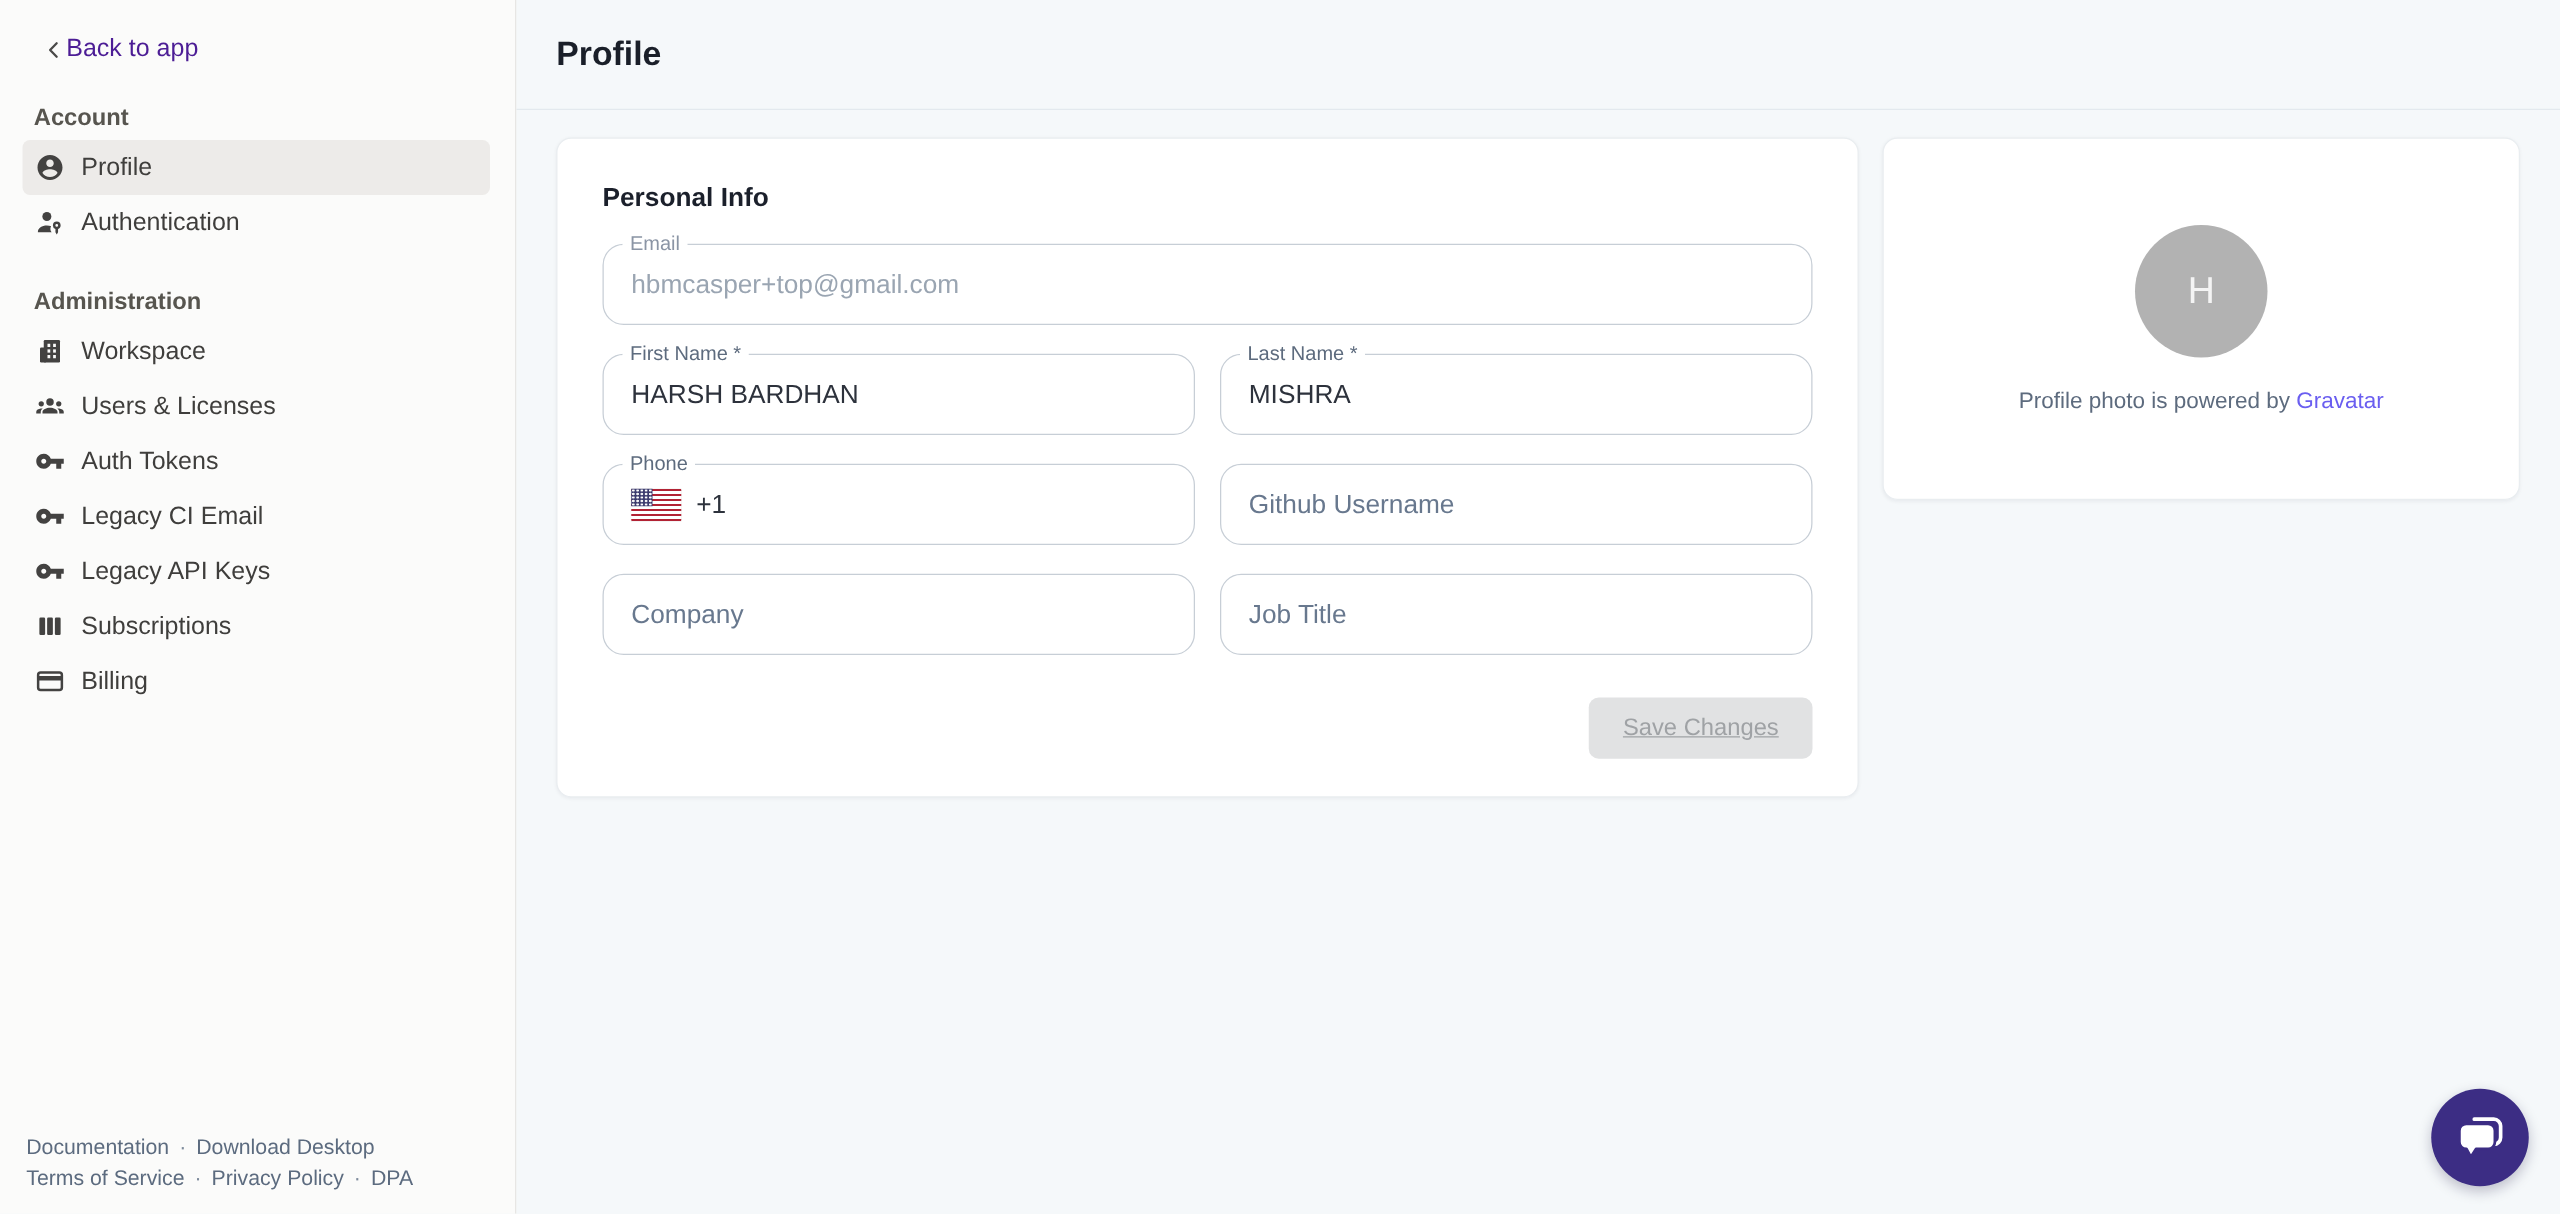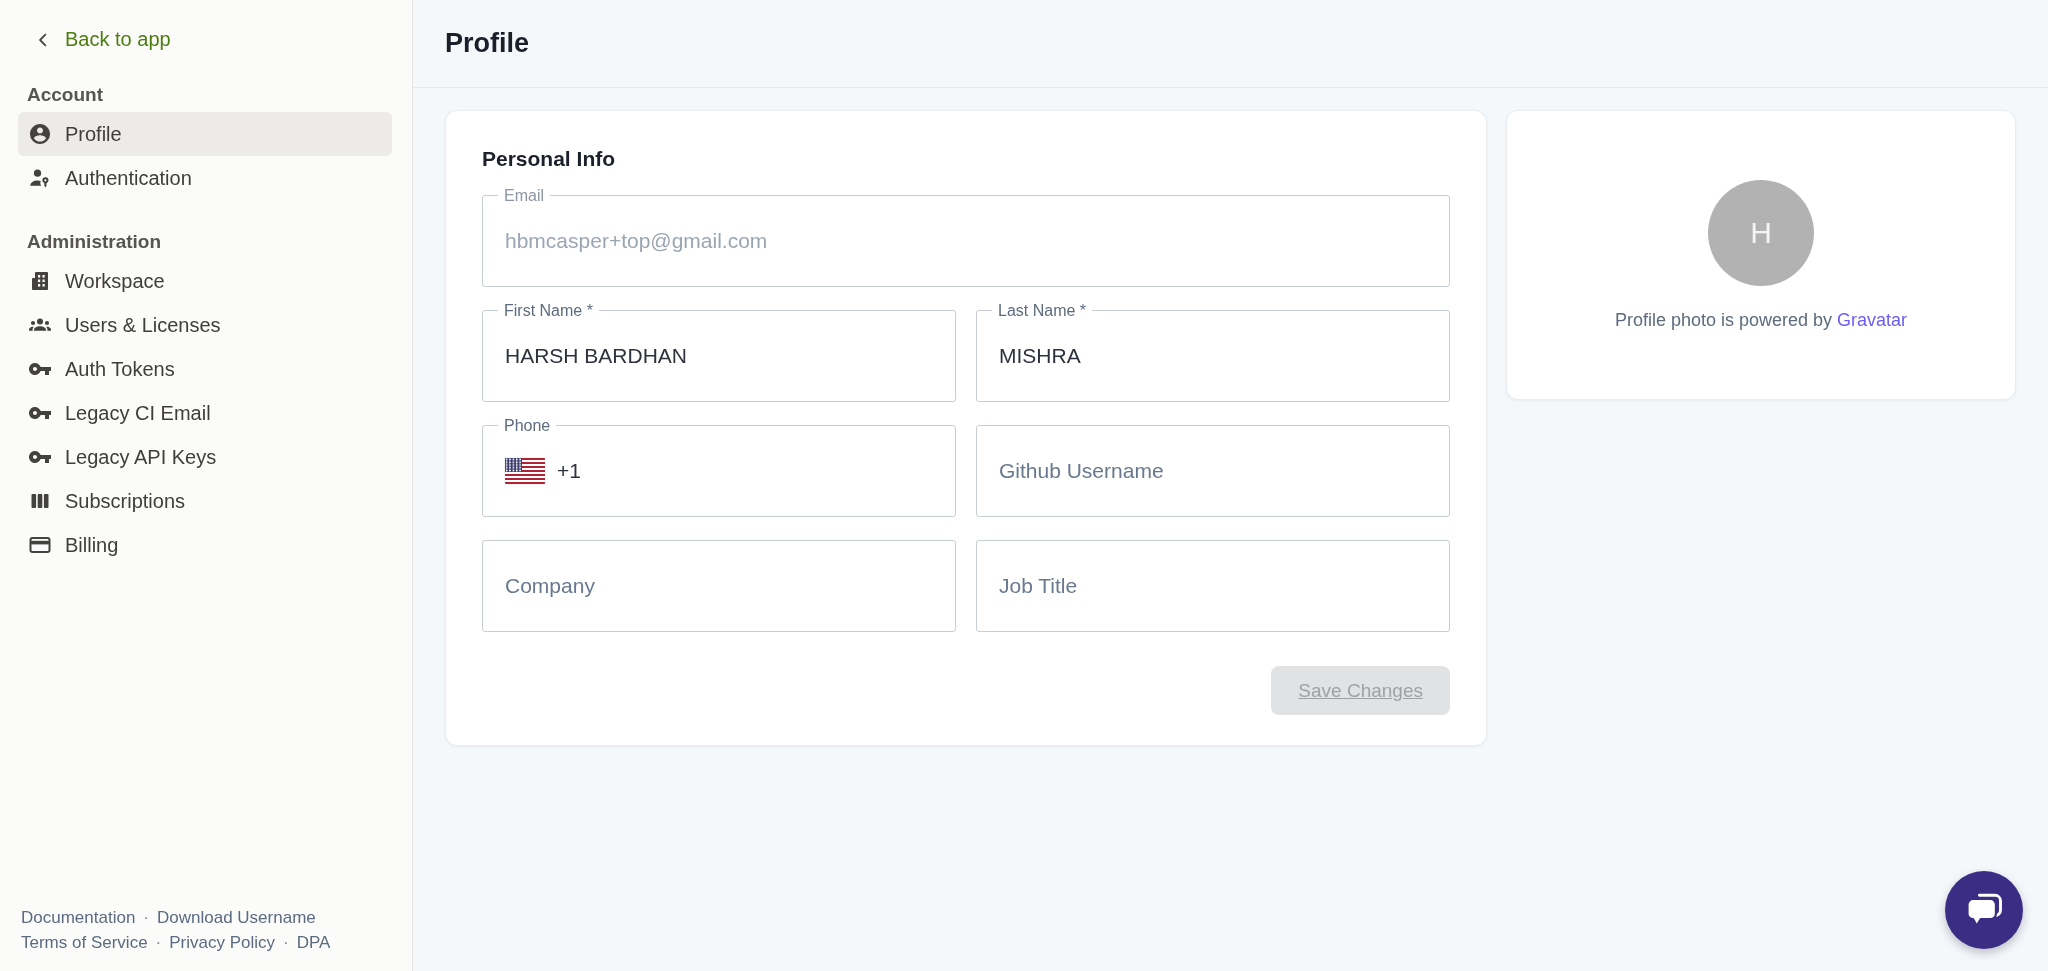"Back to app" .back-row { color: #4d7c0f -> #4c1d95; gap: 12px -> none }
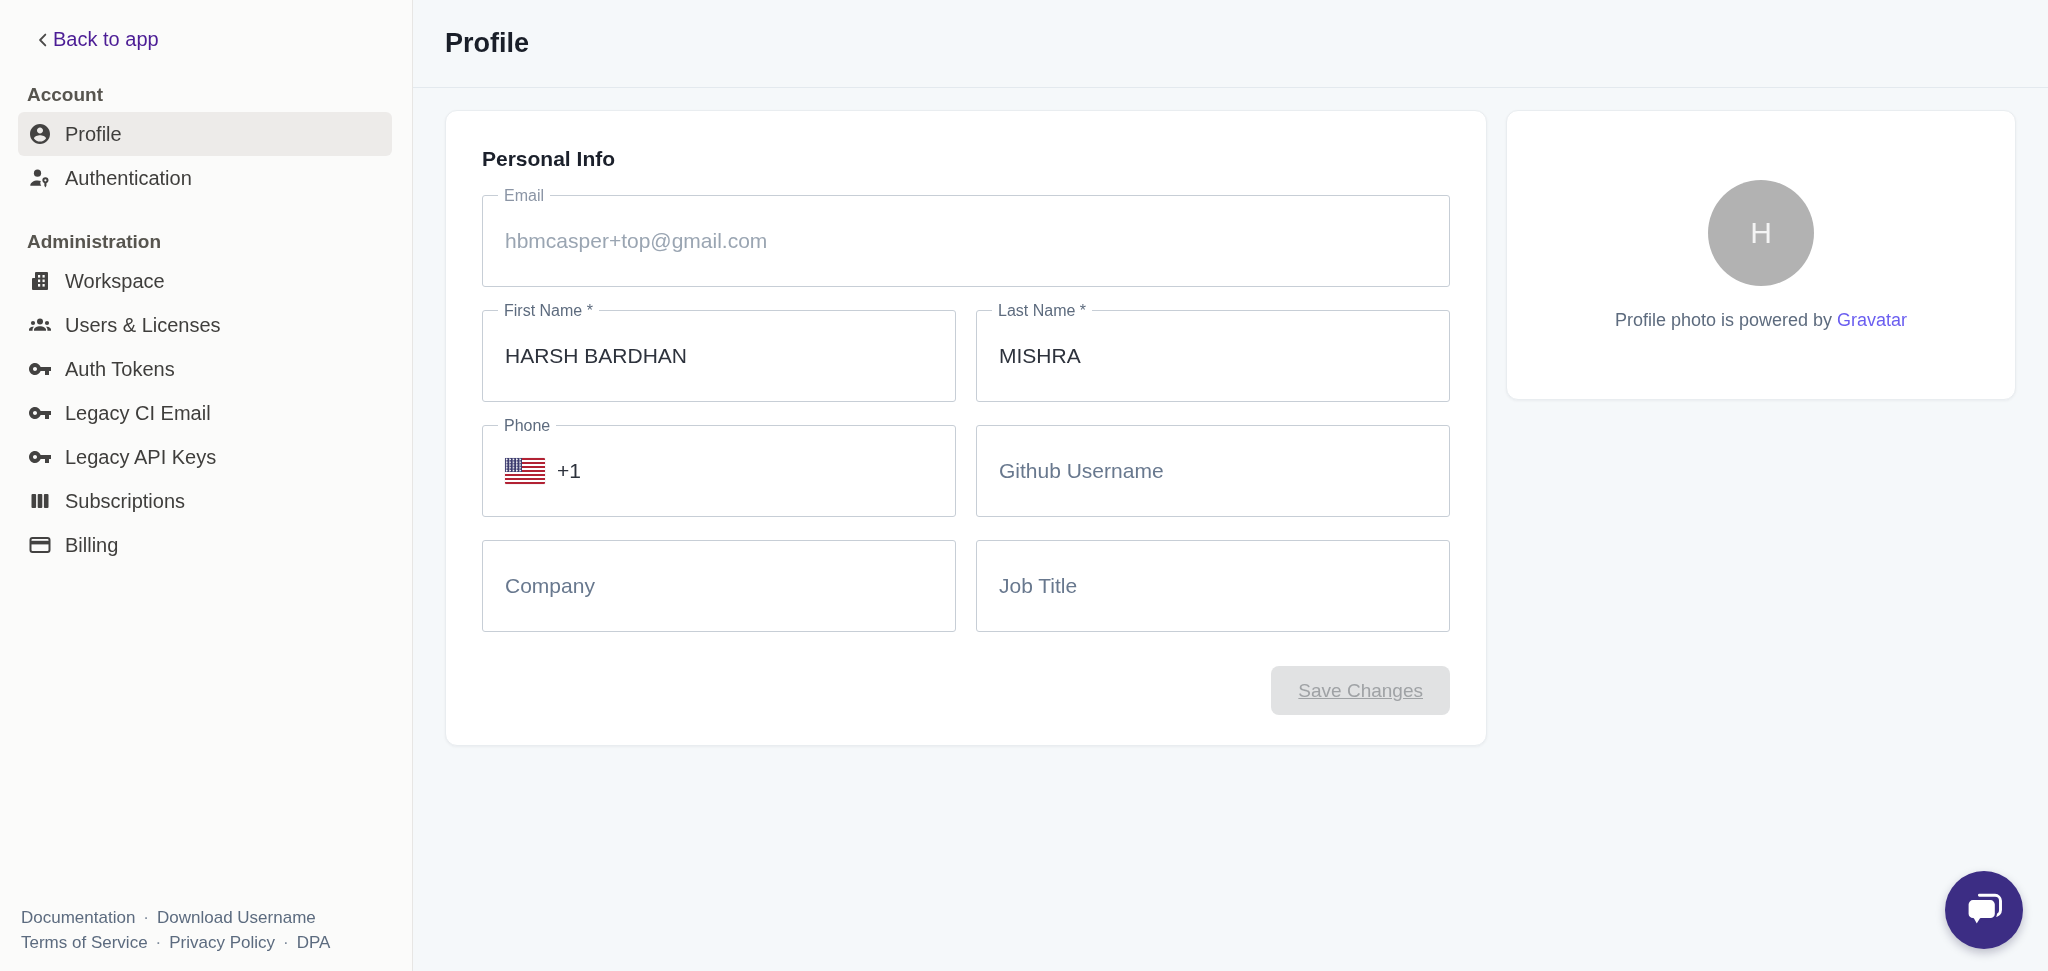"Email" .field { border-radius: 3px -> 17px; height: 92px -> 65px }
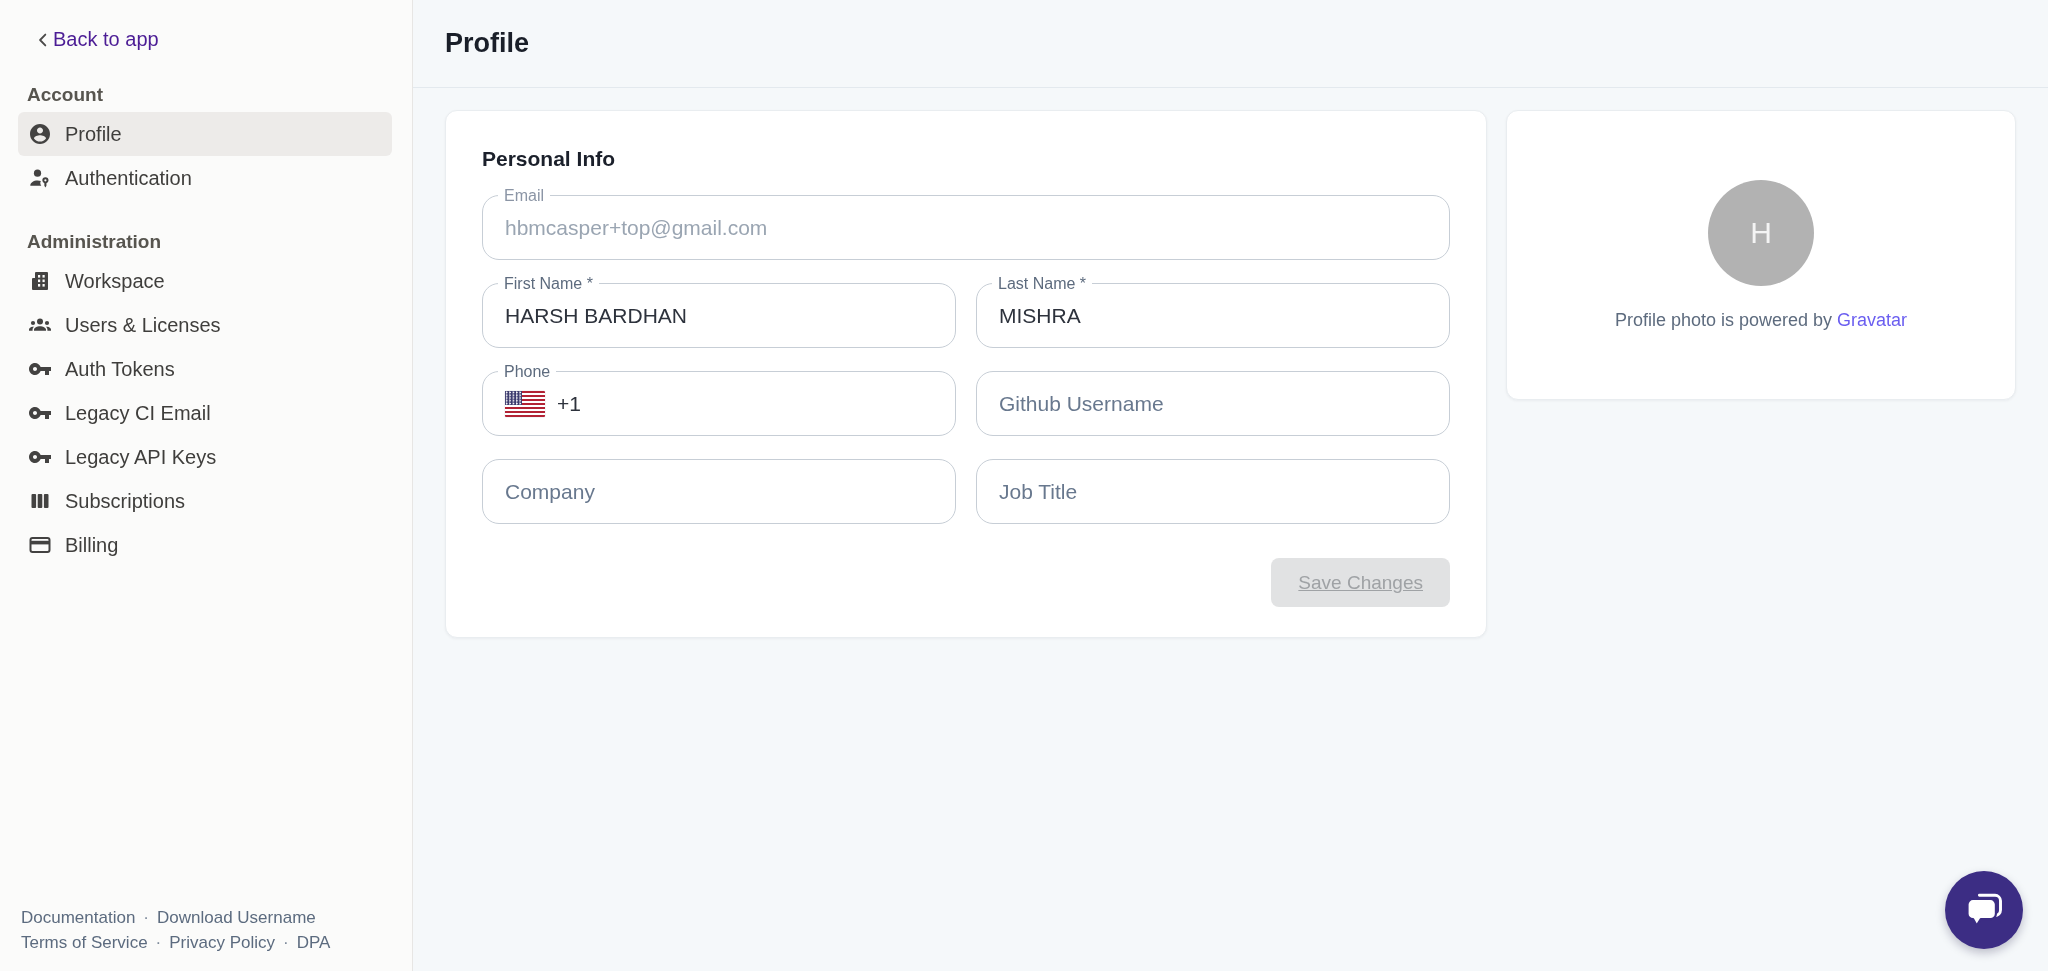"Download Username" a { text: Username -> Desktop }
